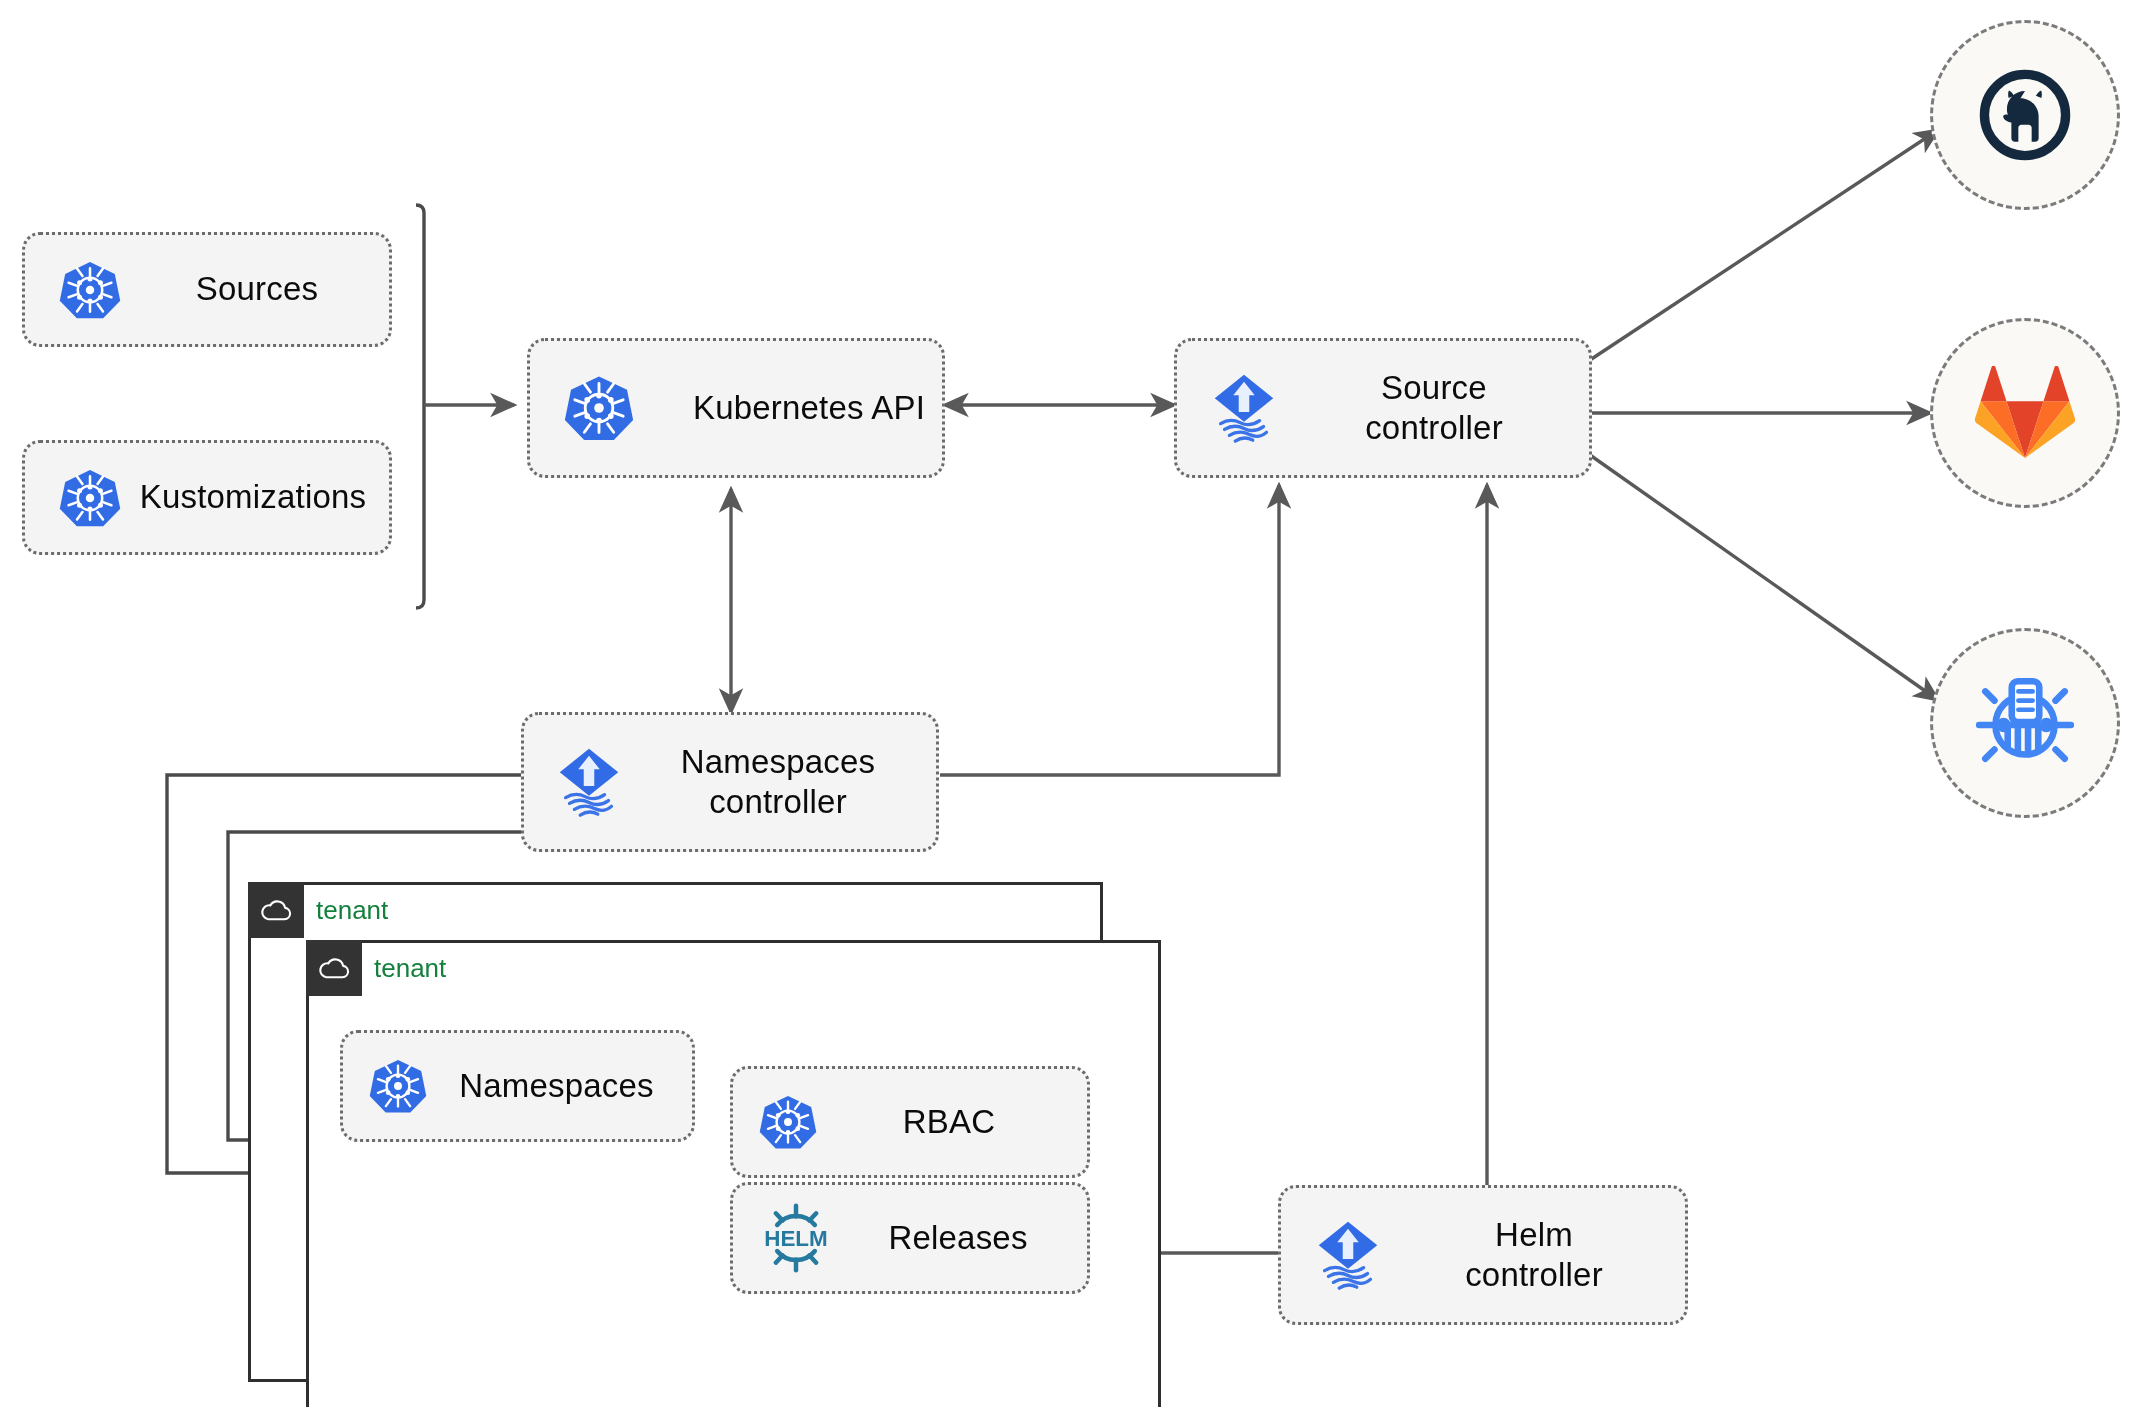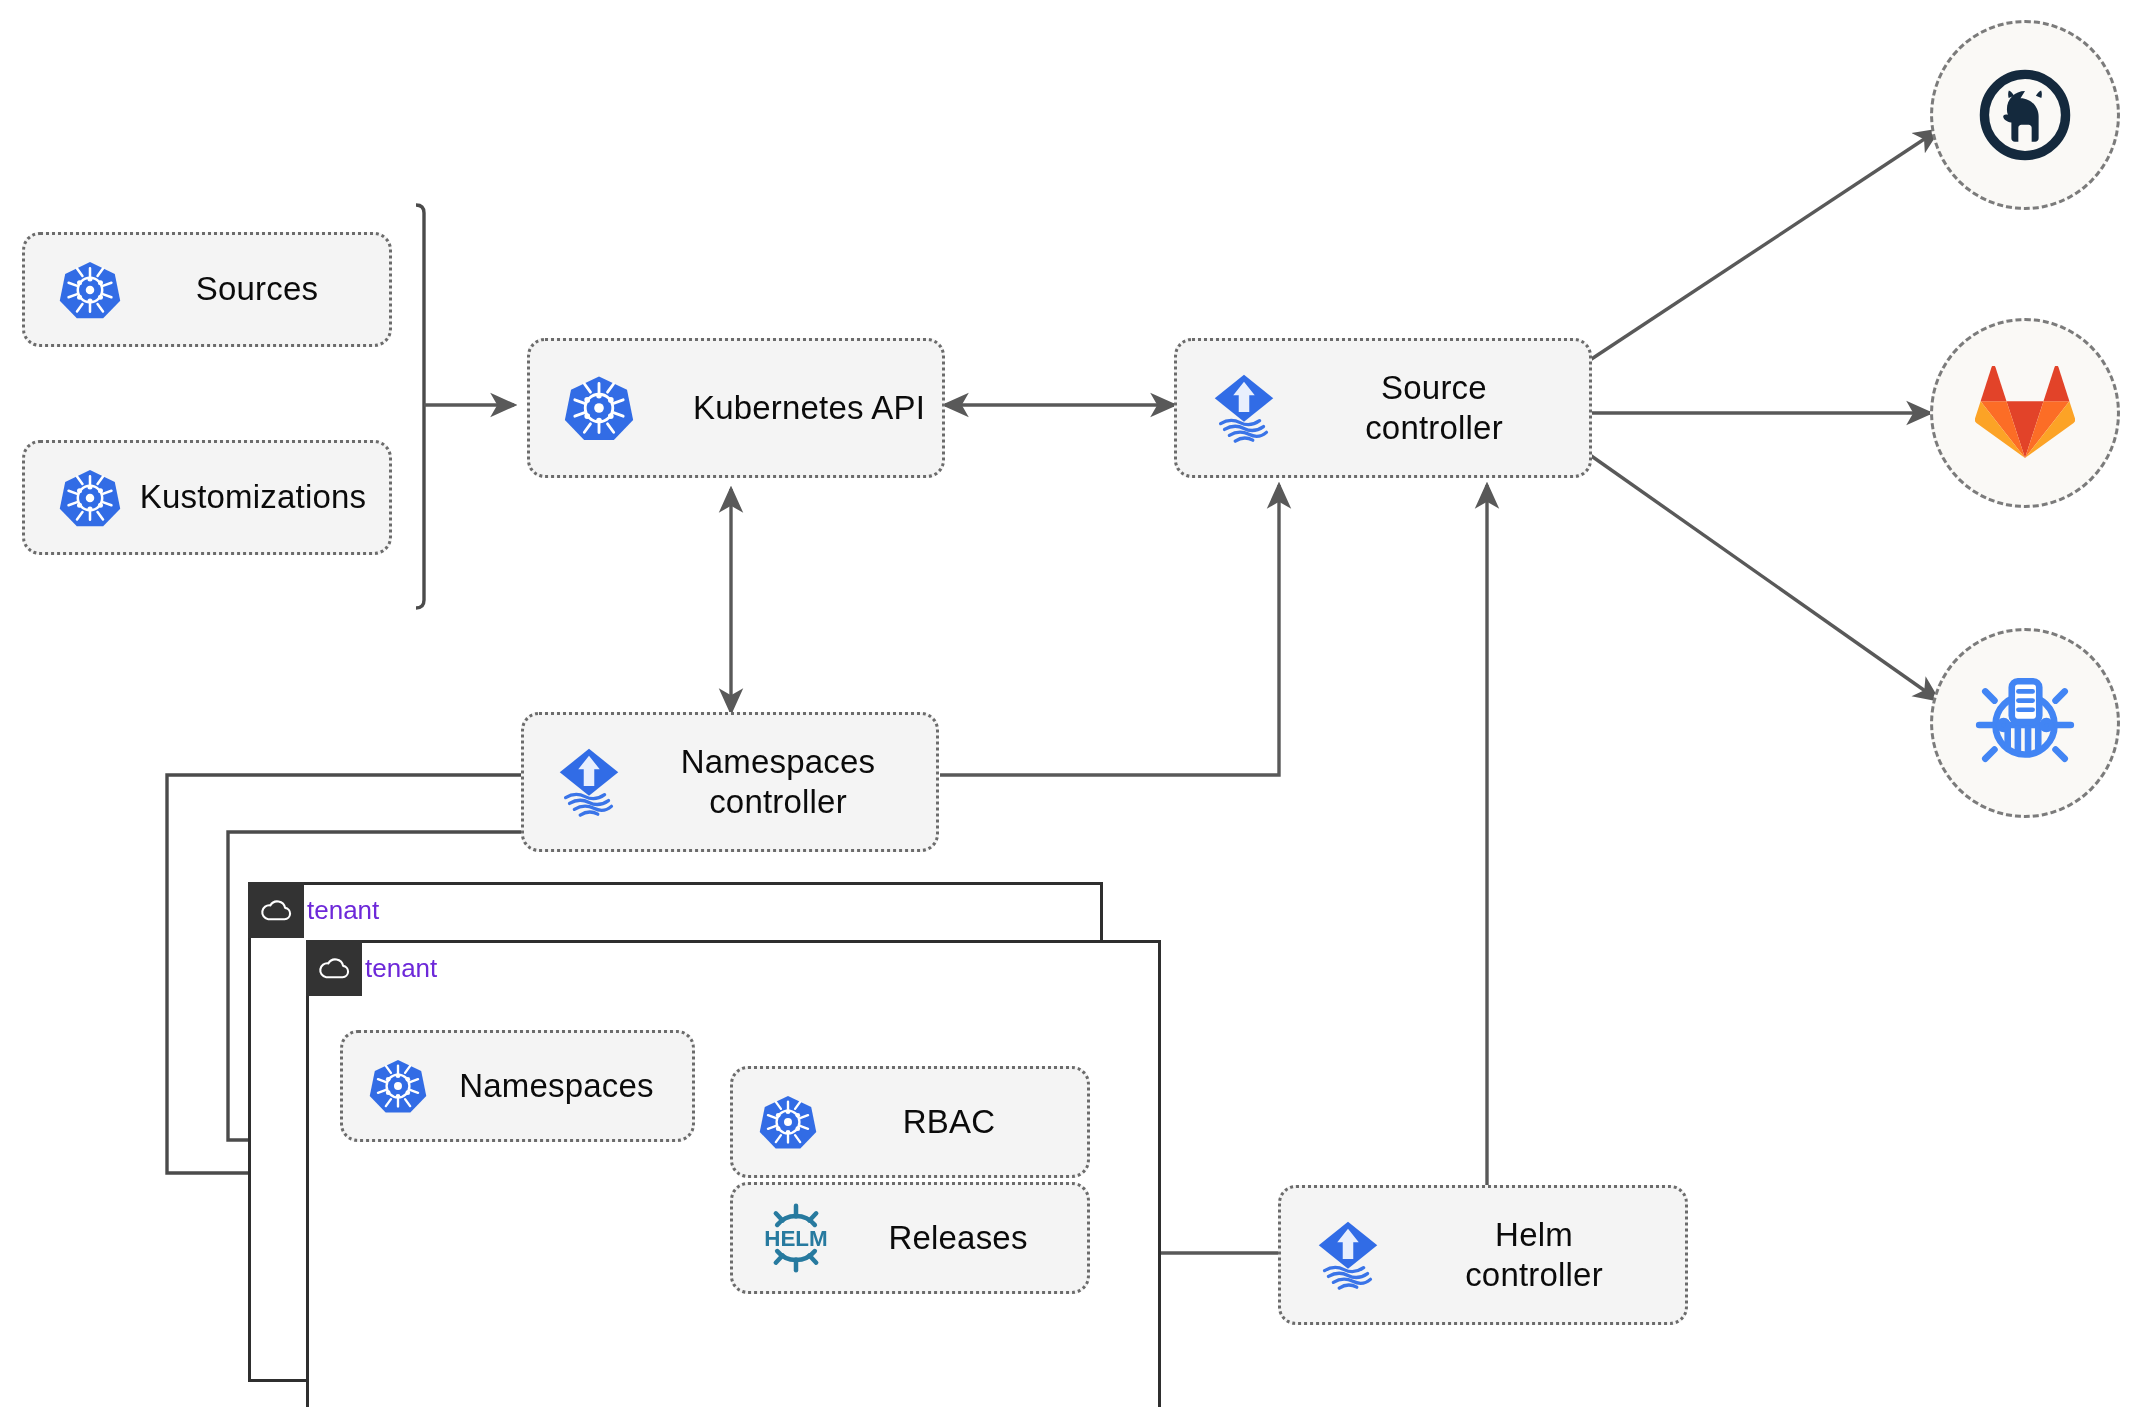"tenant" .tenant .tname { color: #6d28d9 -> #15803d; margin-left: 3px -> 12px }
